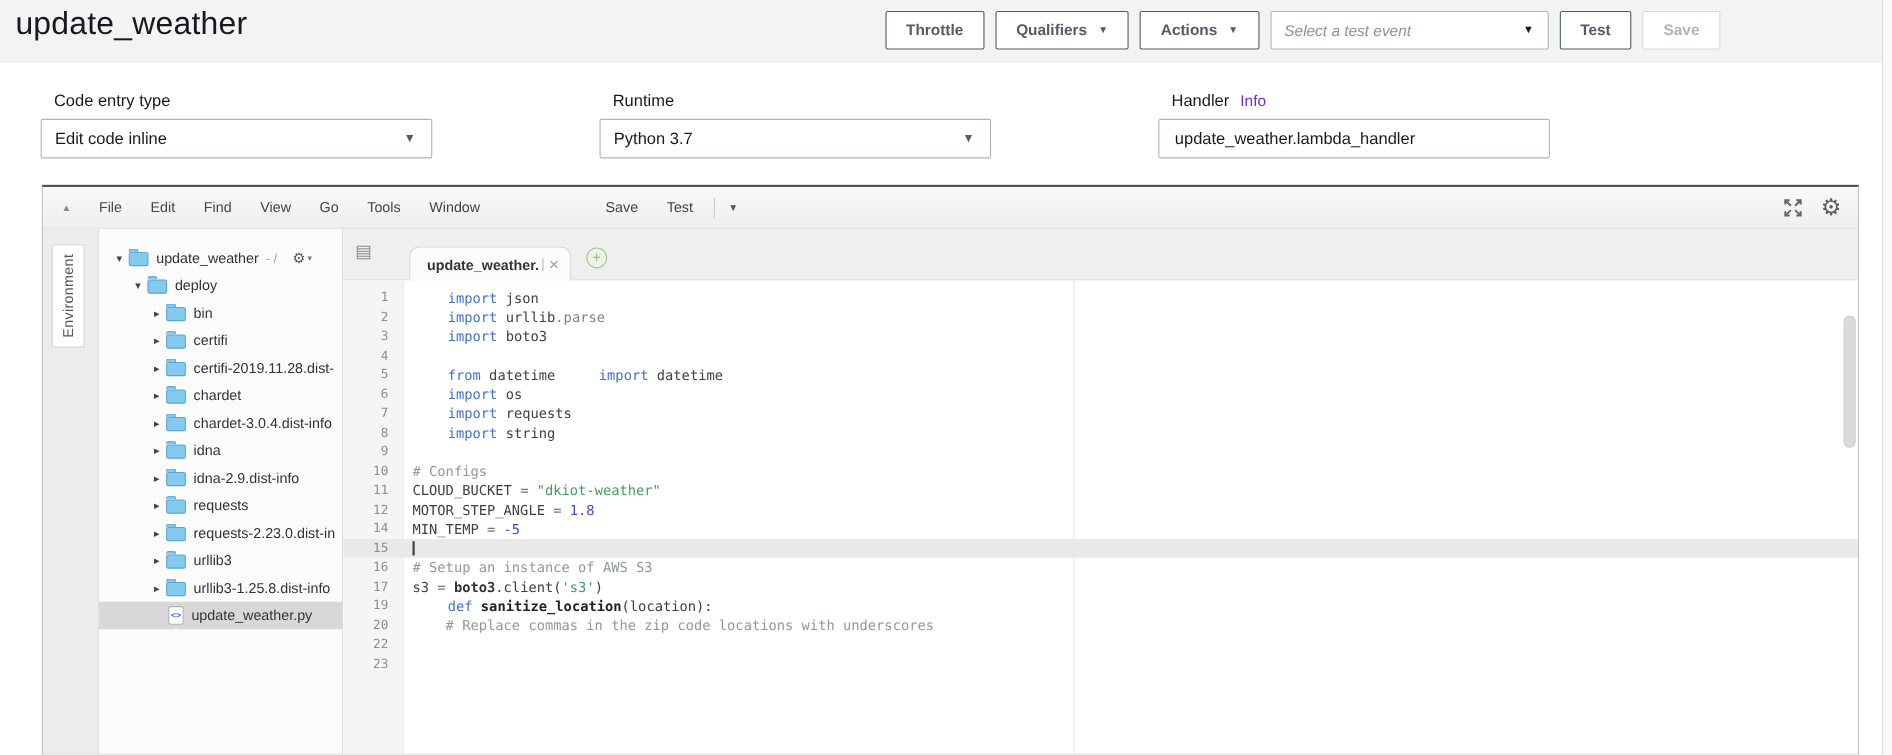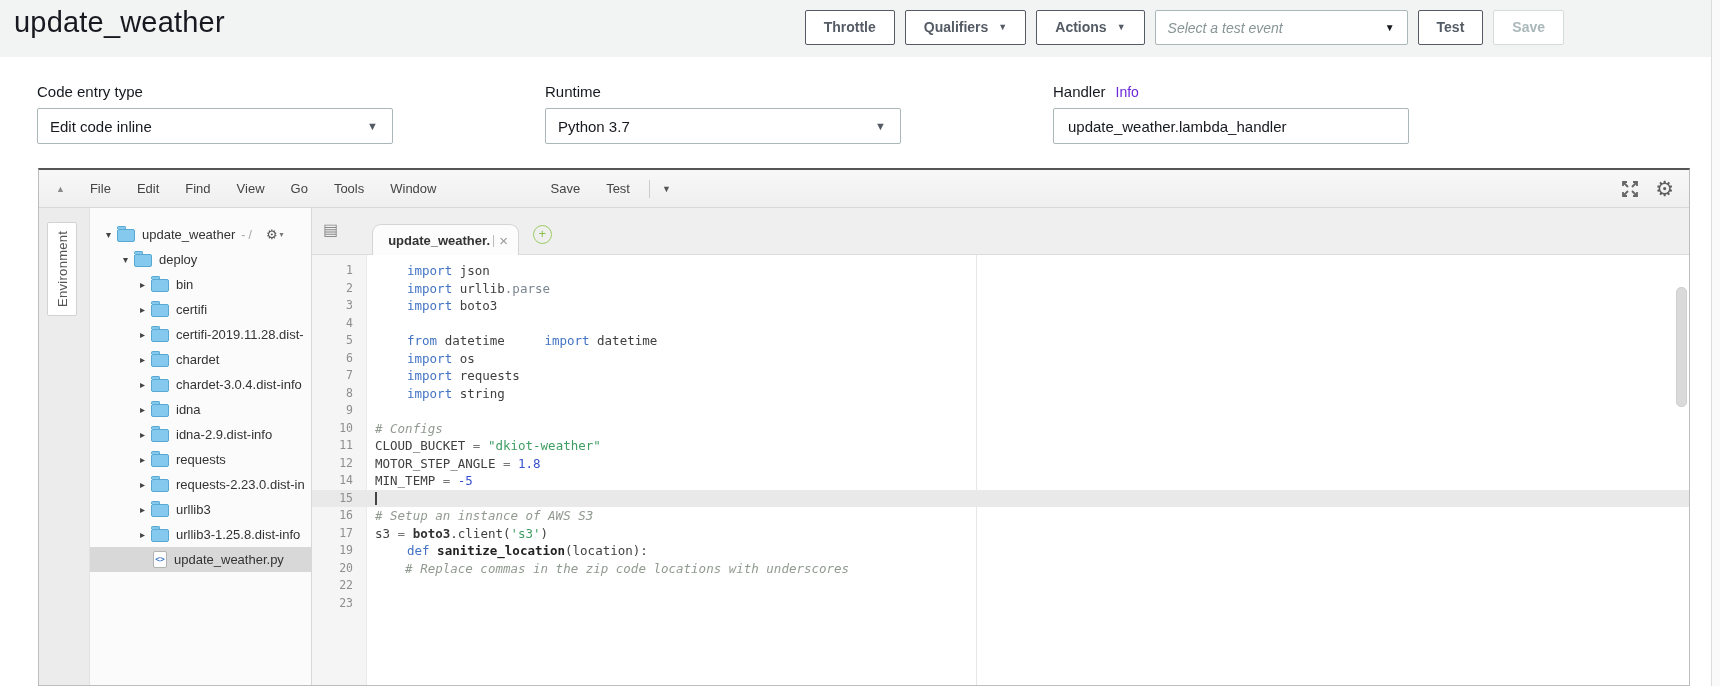"Code entry type" .field .lbl { margin-left: none -> 12px }
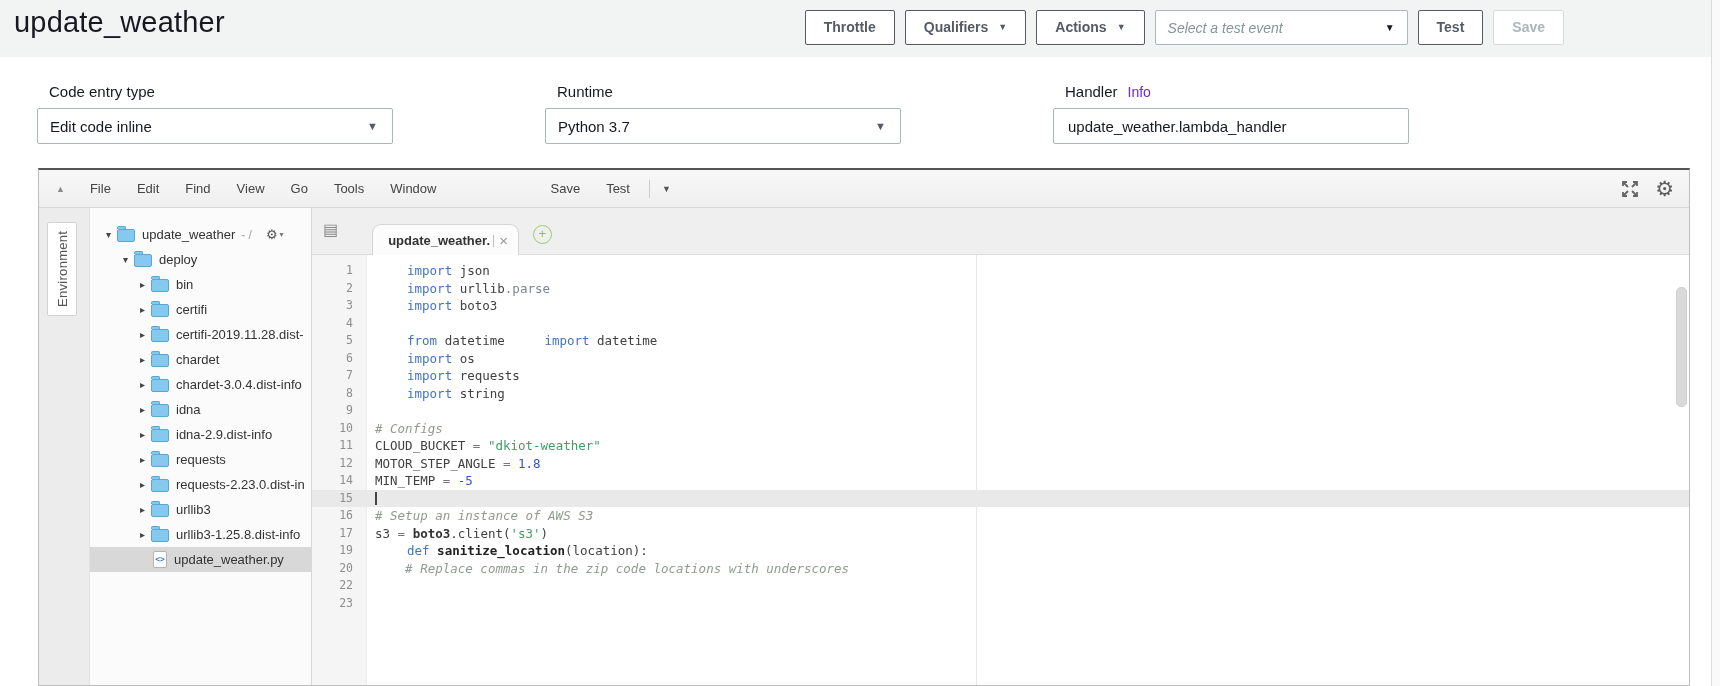"# Configs" .tk-c { font-style: italic -> none }
